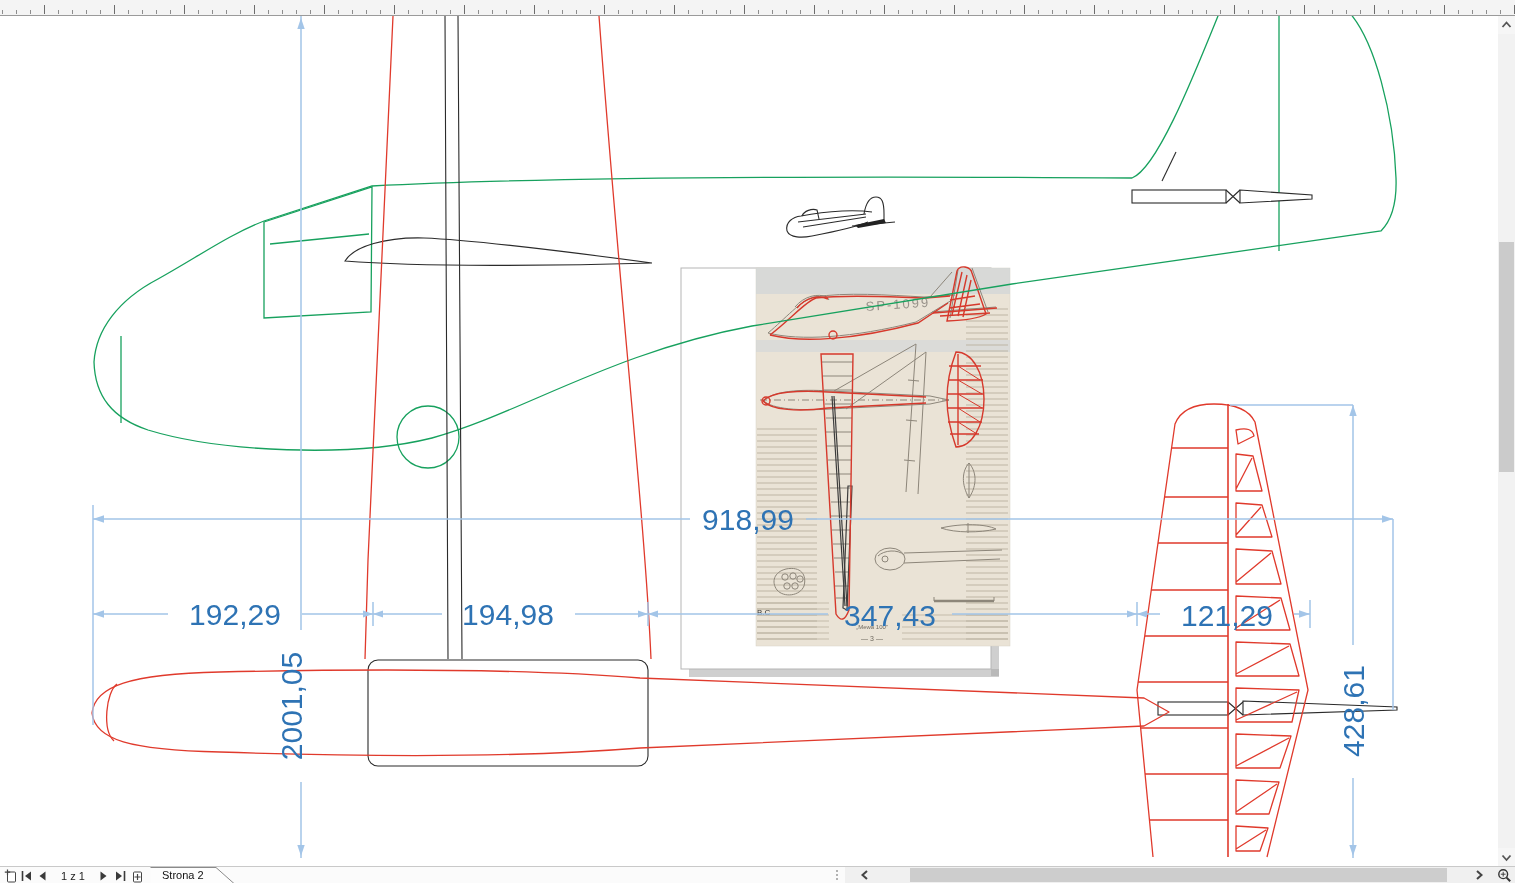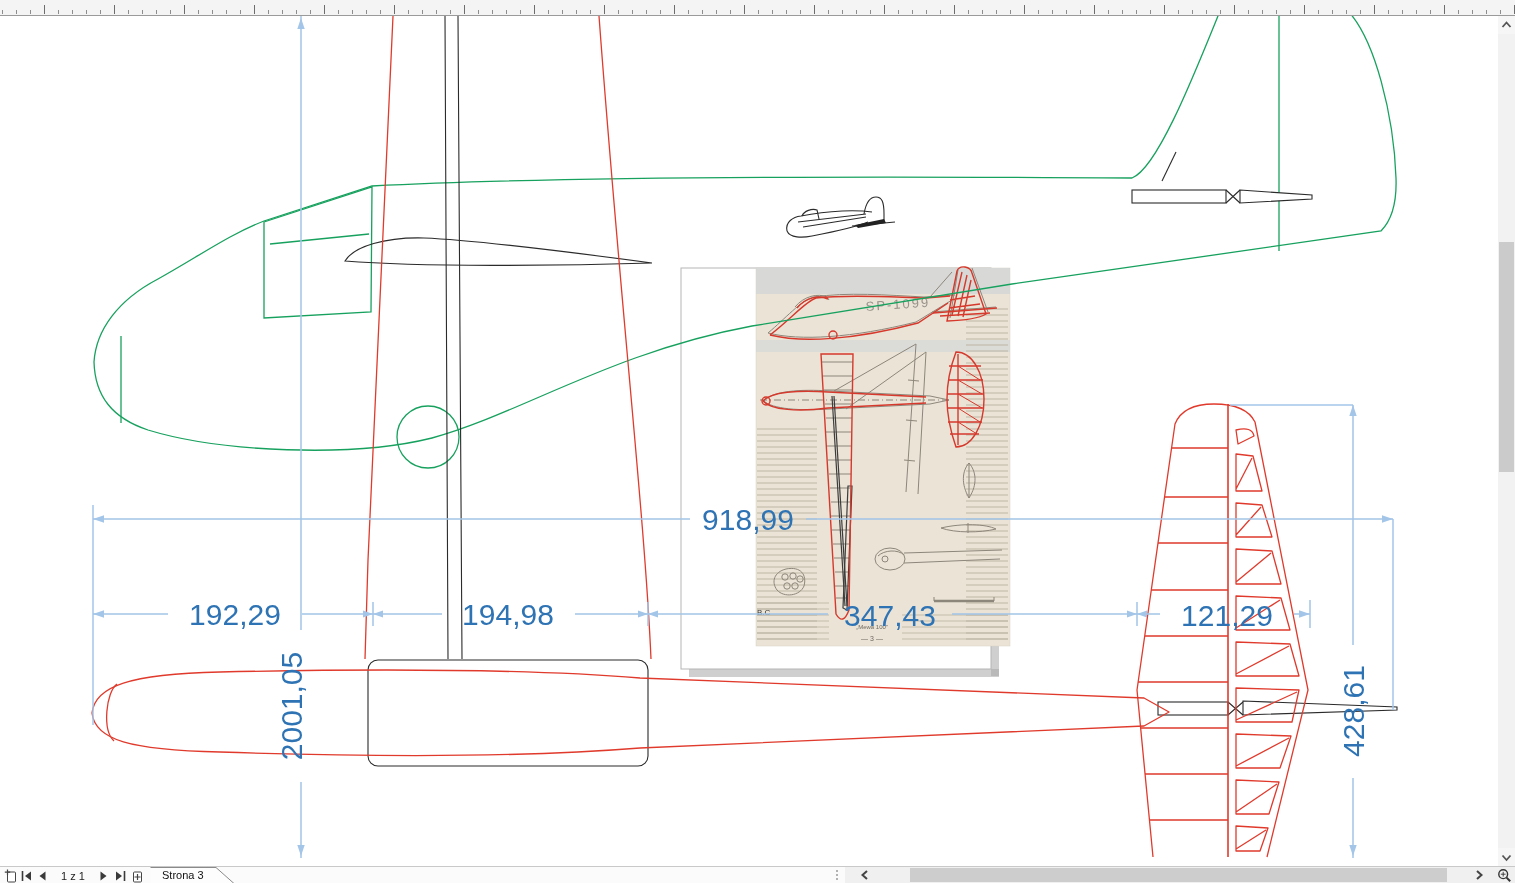"Strona 3" span.tablabel { text: 3 -> 2 }
